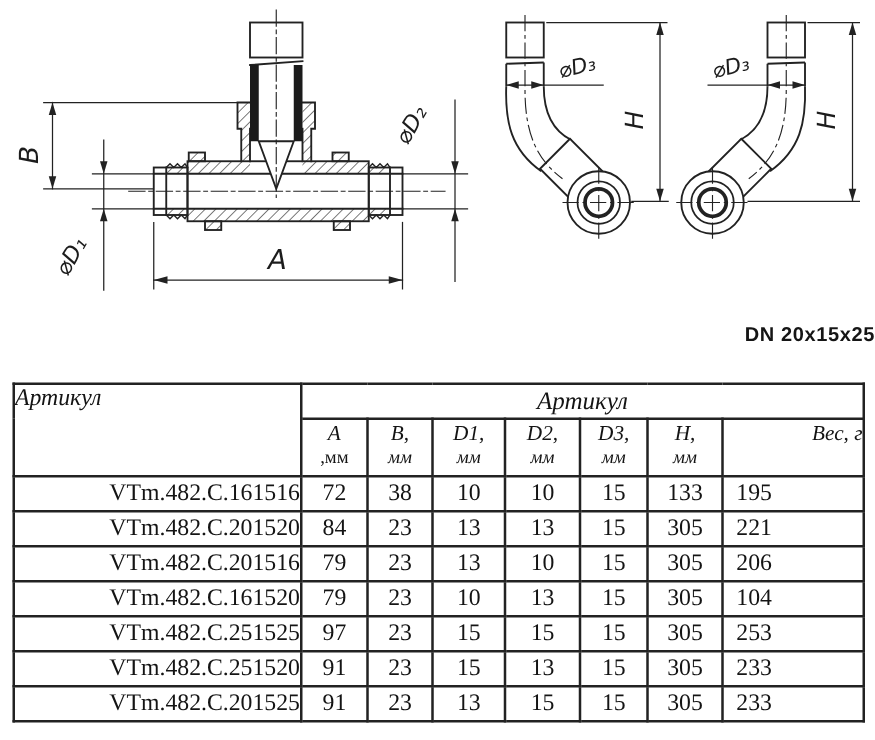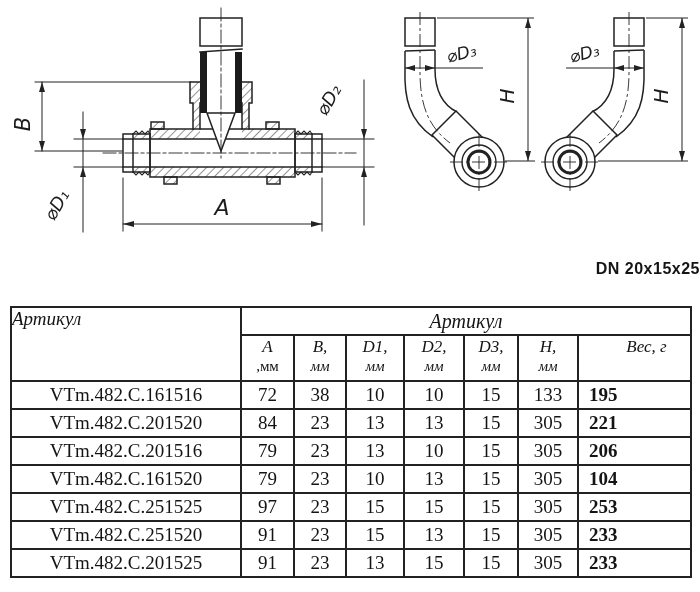"Вес, г" th.colhead:last-child .cname { text-align: center -> right }
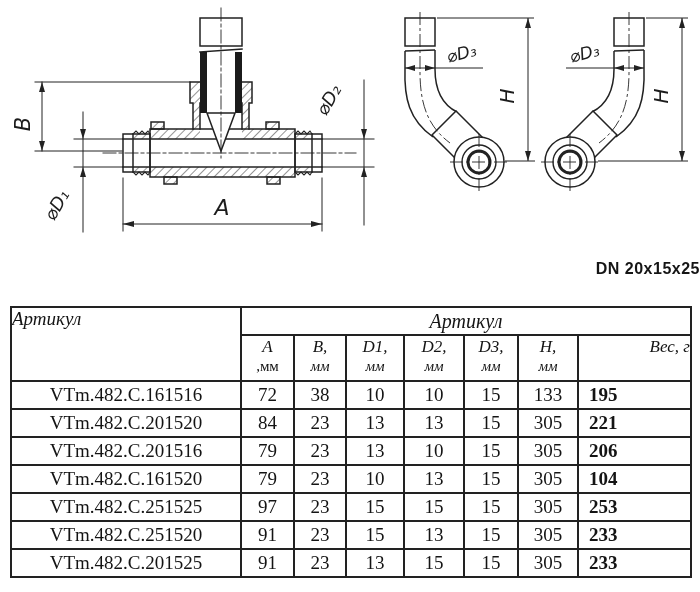"VTm.482.C.161516" td.art { text-align: center -> right }
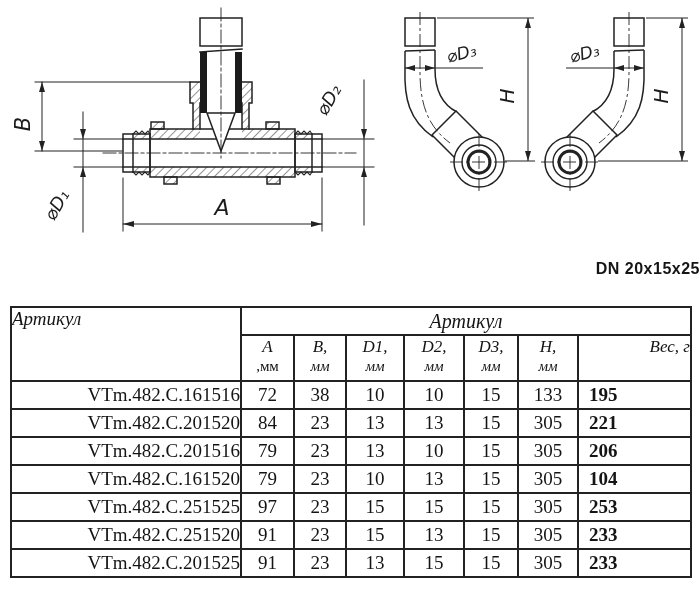"195" tr td.num:last-child { font-weight: bold -> none }
